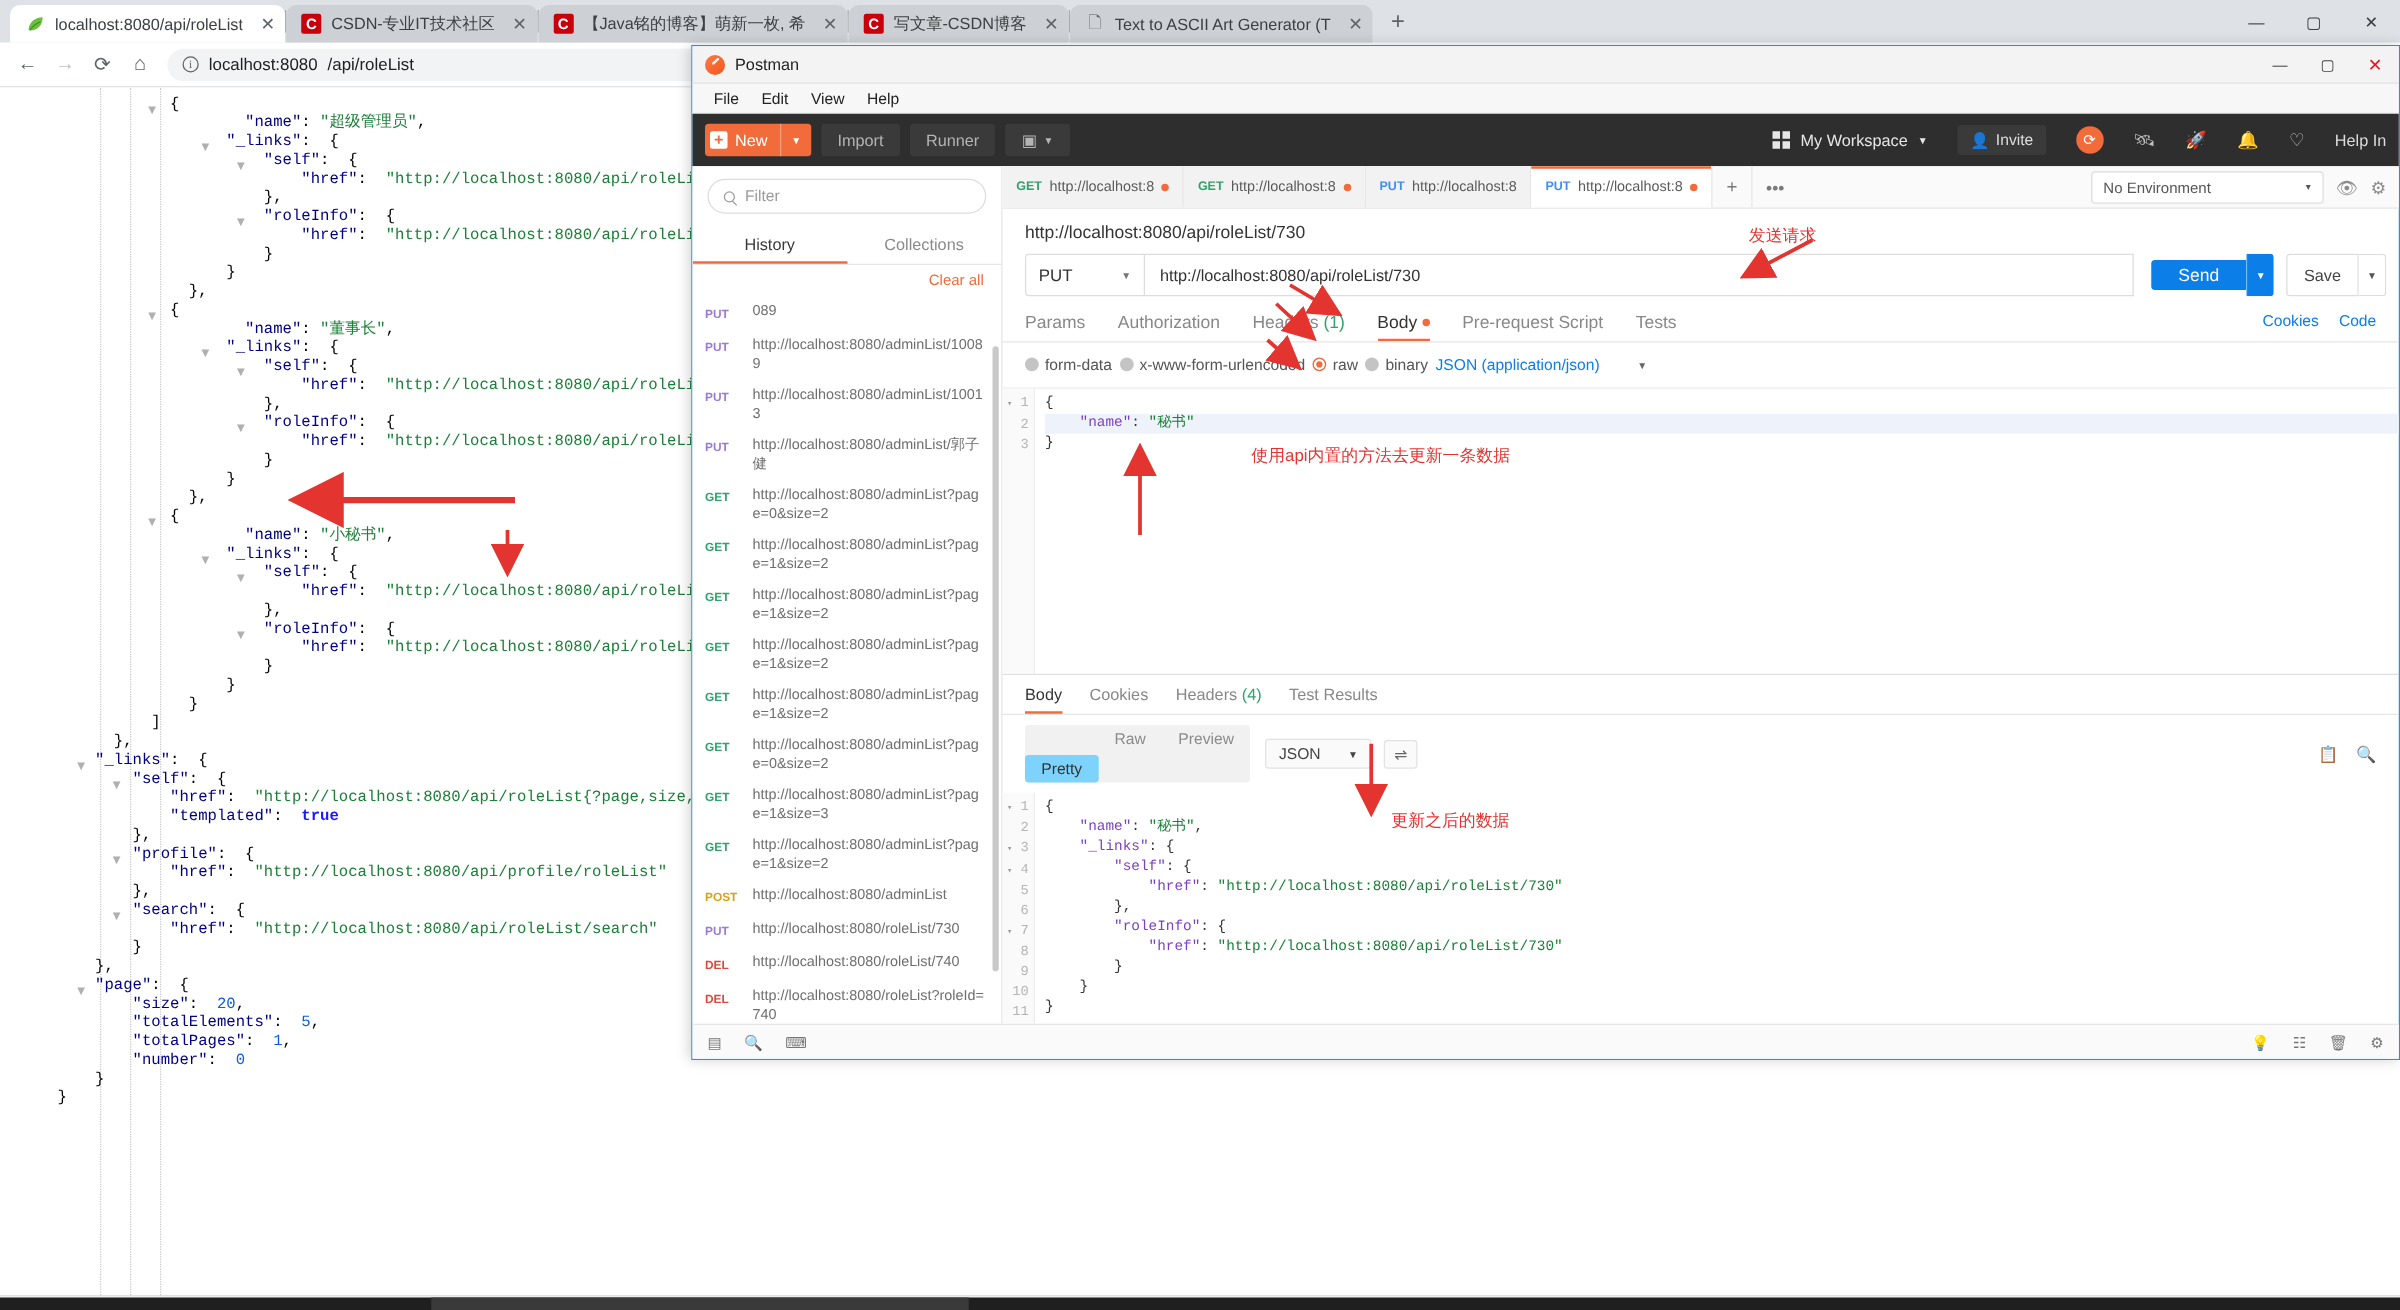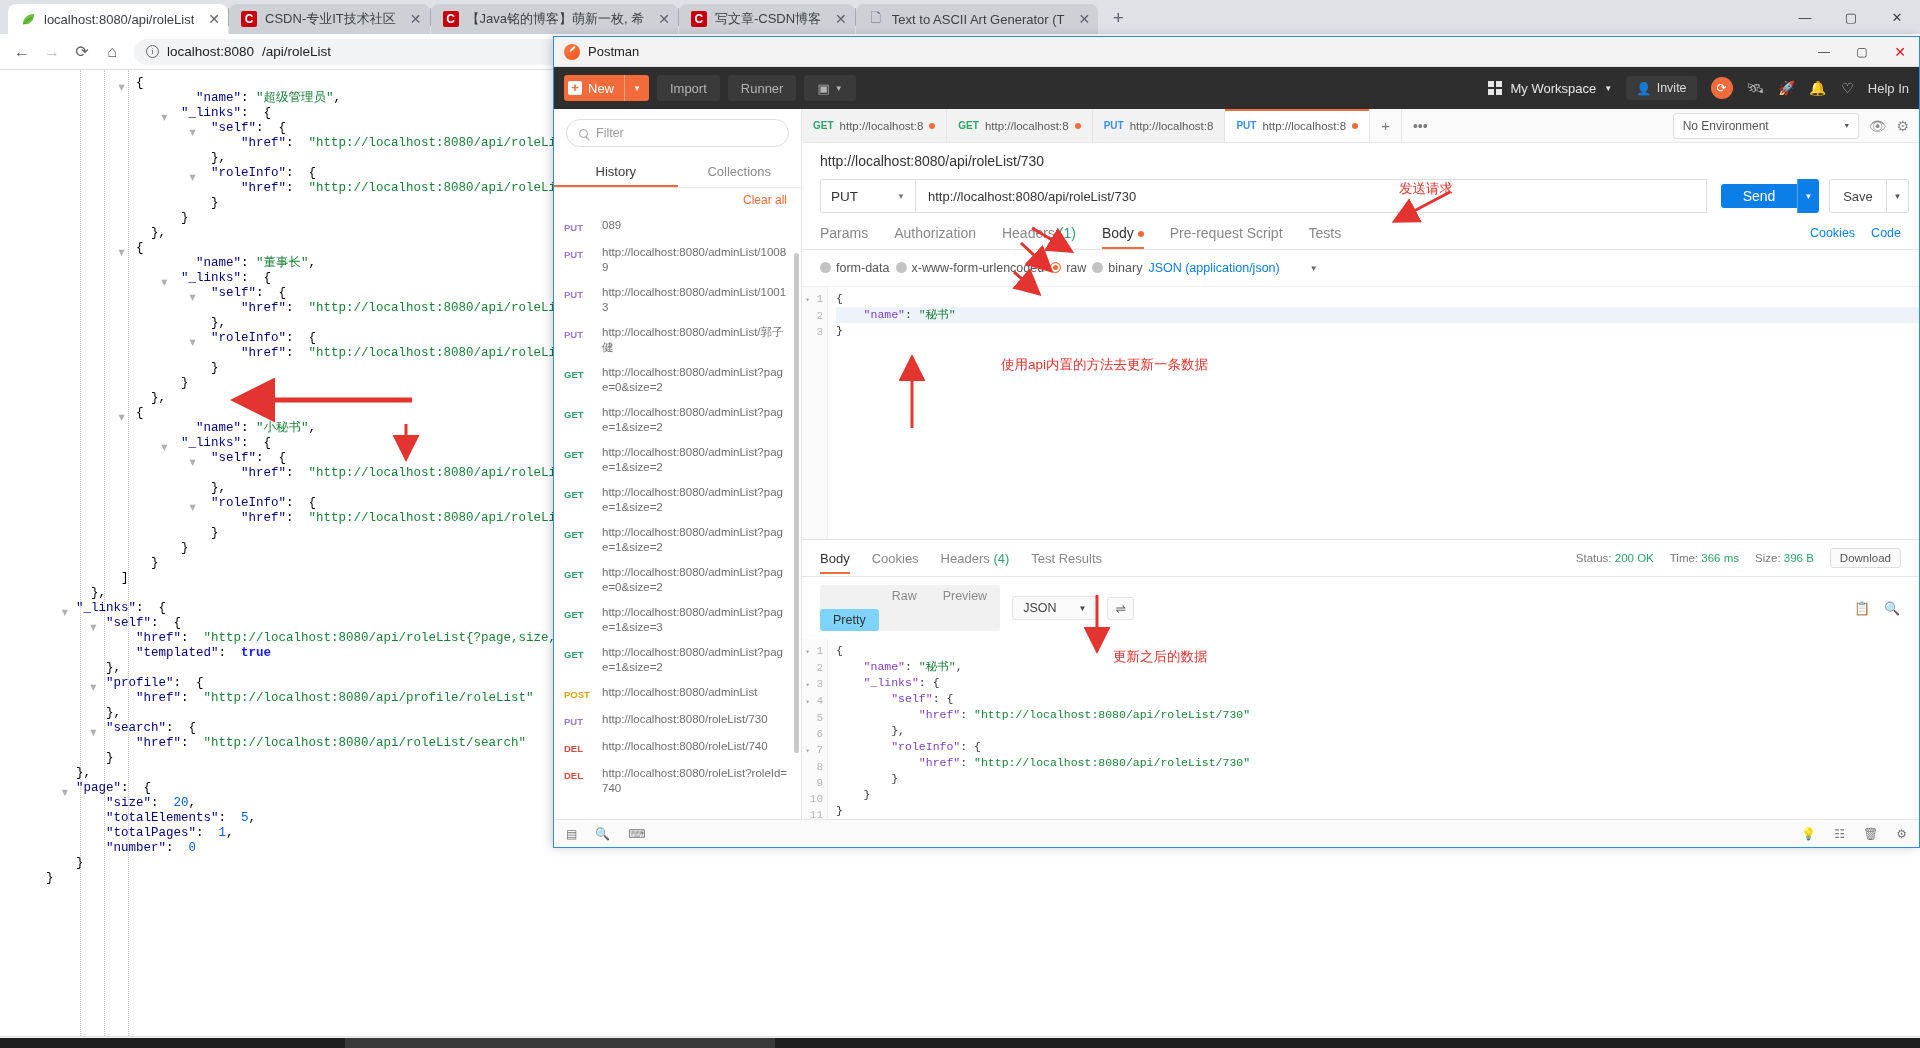"File" div.pm-menubar { html: none -> <div> <div>File</div> <div>Edit</div> <div>View</div> <div>Help</div> </div> }
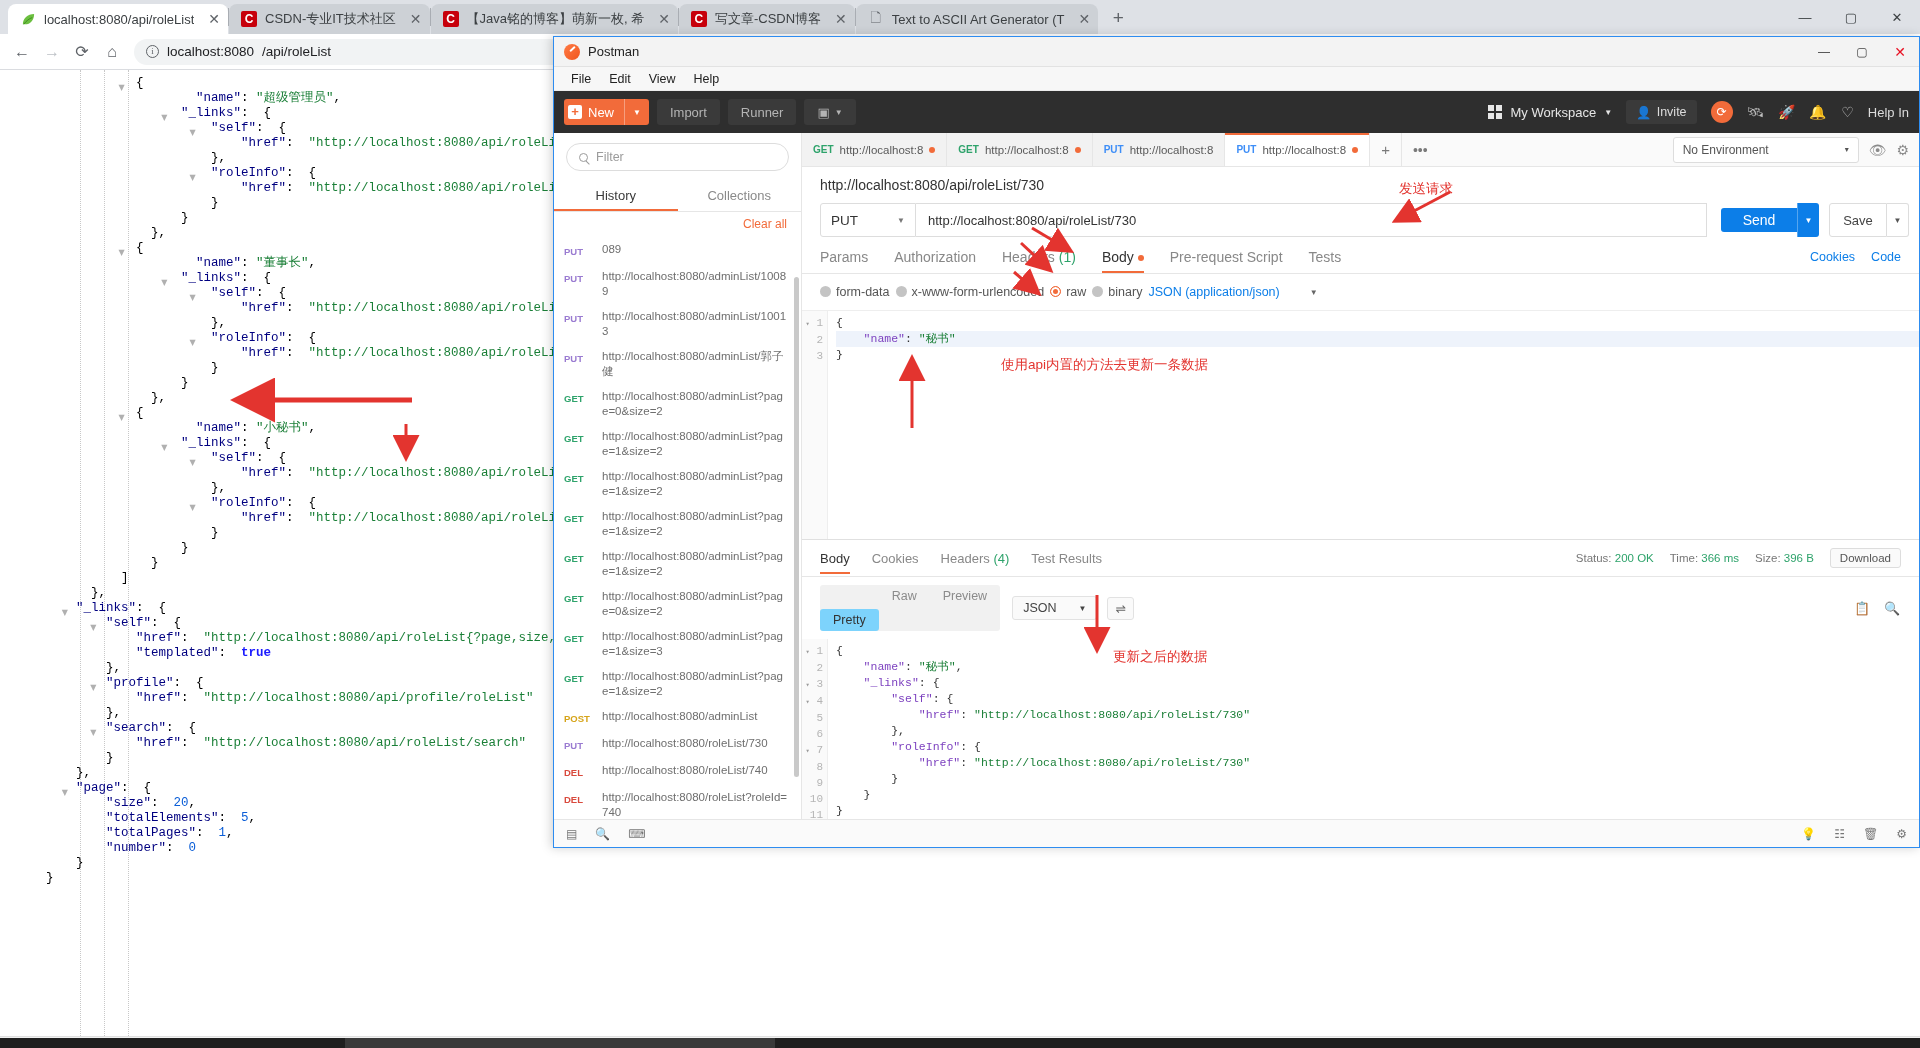"My Workspace" .pm-right { gap: 14px -> 24px }
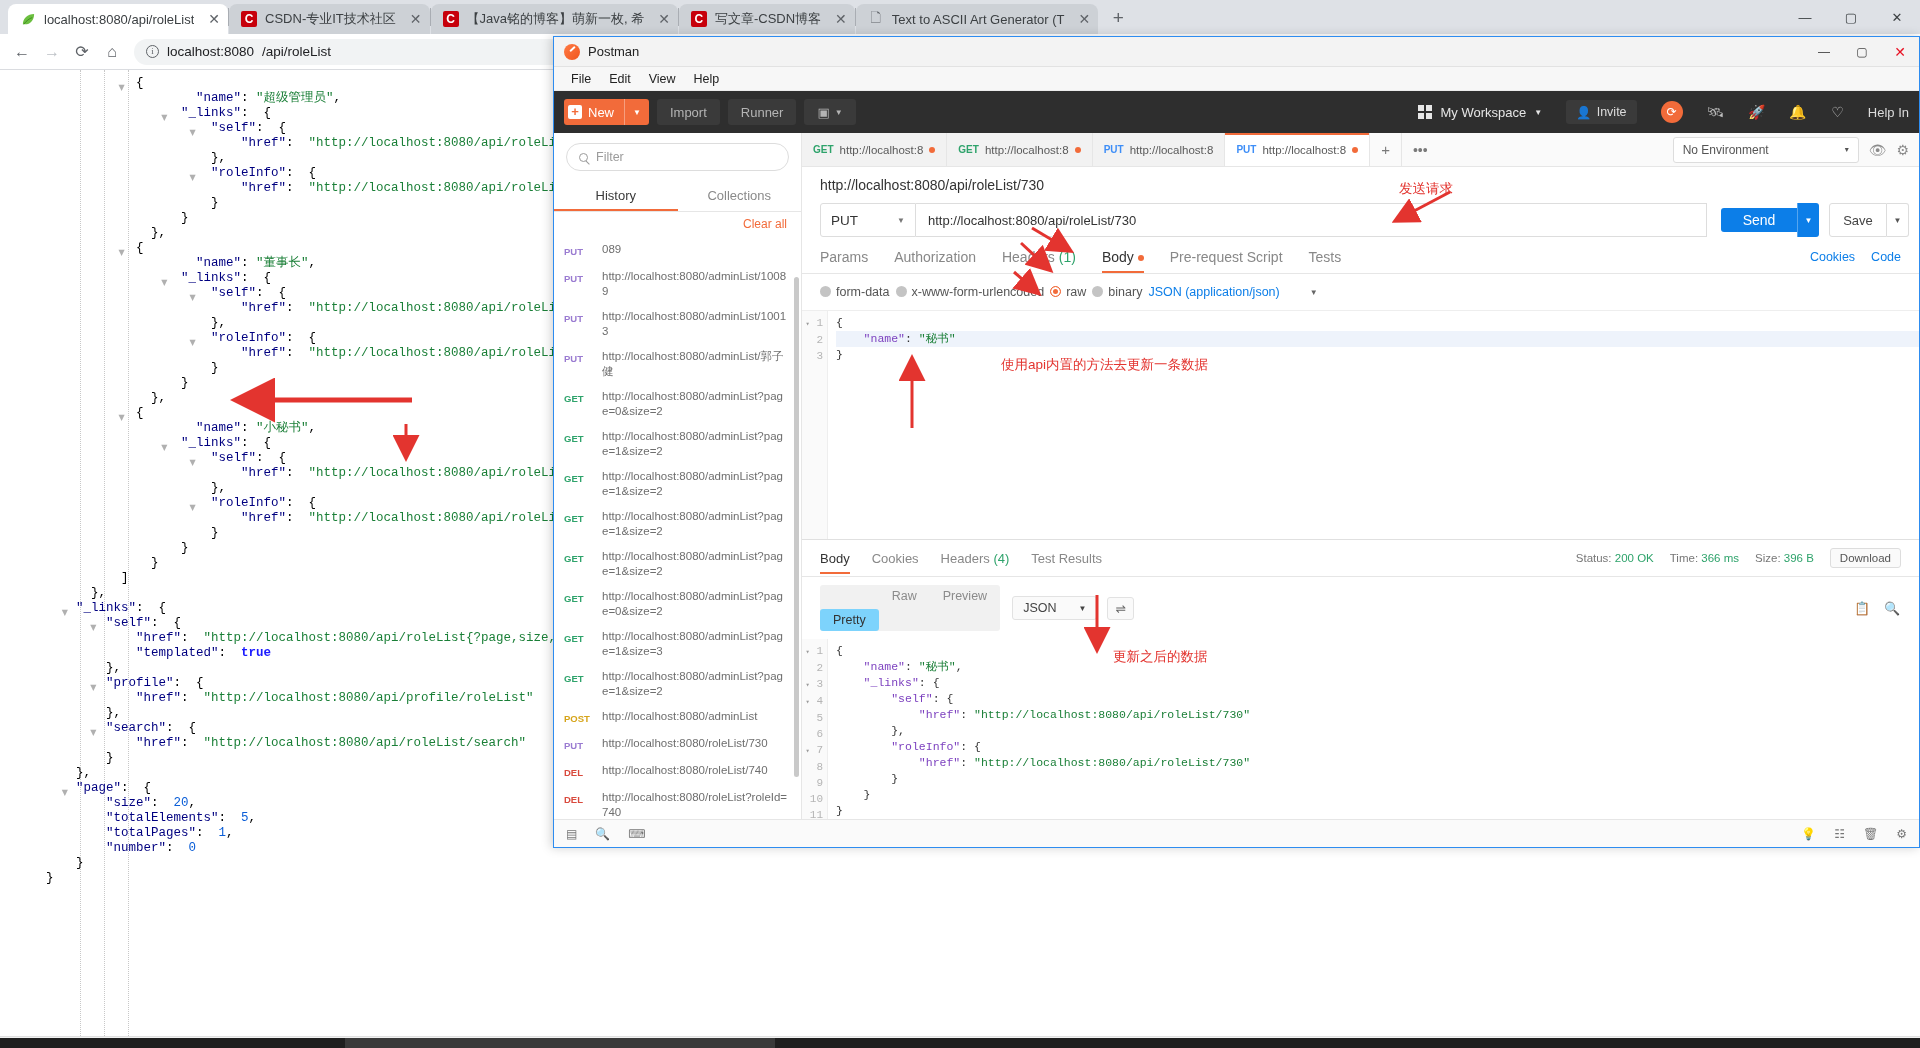"Status: 200 OK" div.resp-meta { html: <div> <span>Status: <span>200 OK</span></span> <span>Time: <span>366 ms</span></span> <span>Size: <span>396 B</span></span> <span>Download</span> </div> -> none }
